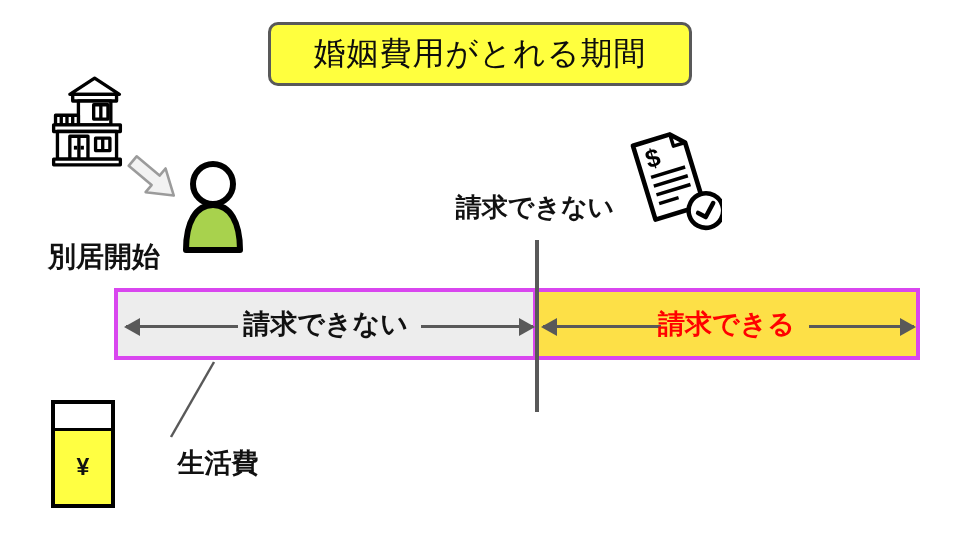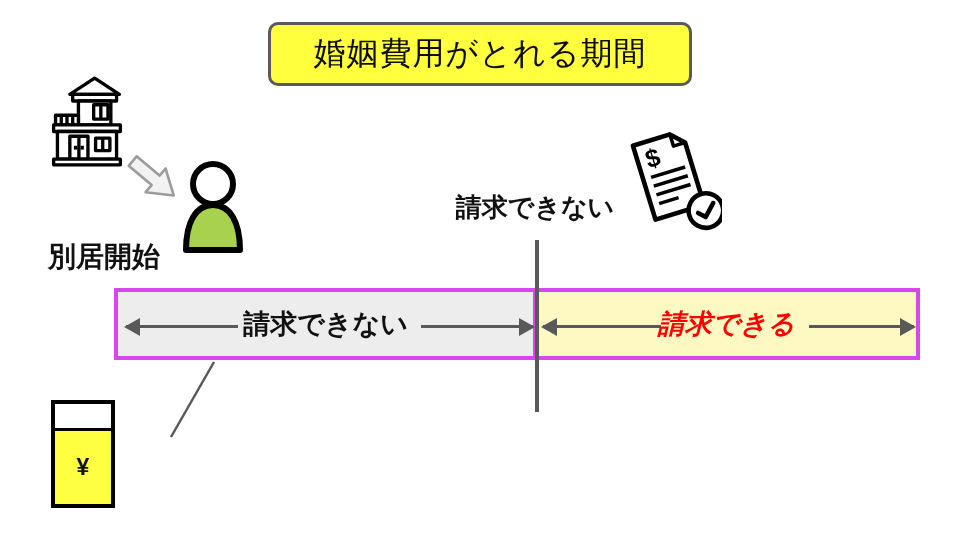"請求できる" .seg-green { background: #fef9c3 -> #fde047; font-style: italic -> none }
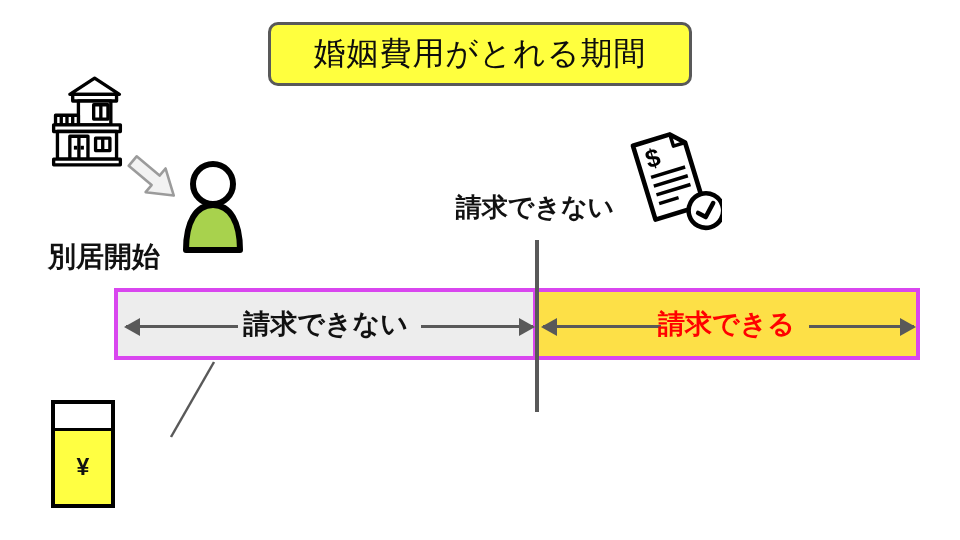"生活費" div { html: none -> <div>生活費</div> }
